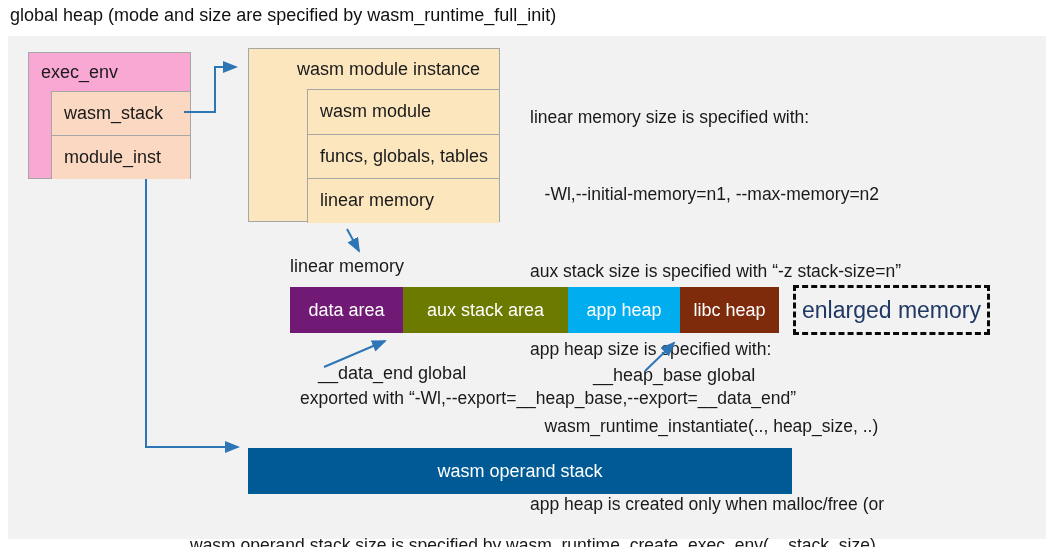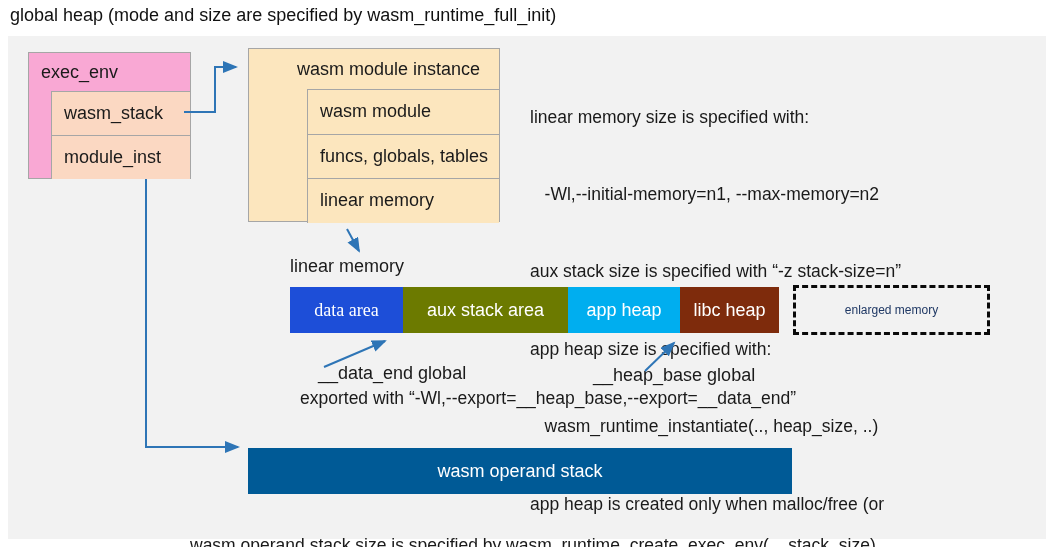"data area" div.seg { background: #1d4ed8 -> #701a75; font-family: Liberation Serif, serif -> none }
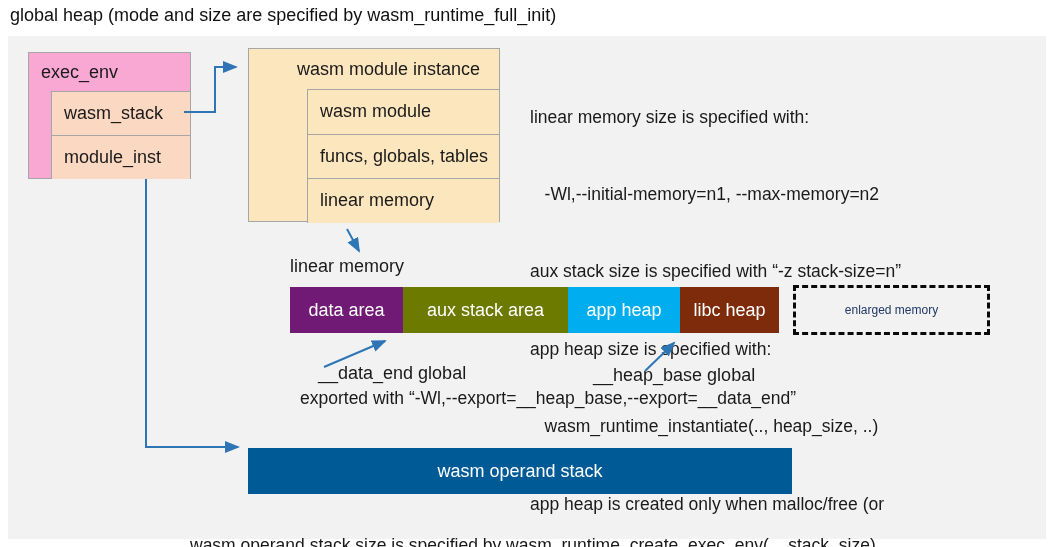"enlarged memory" .enlarged { font-size: 12px -> 23px }
